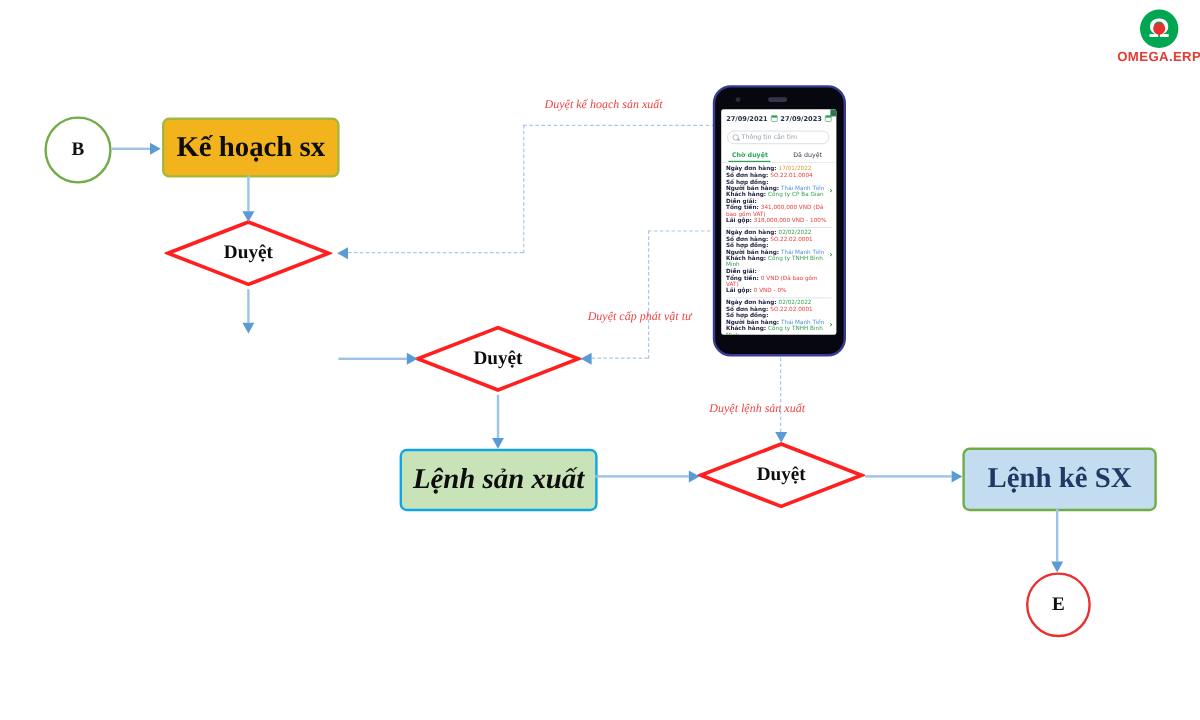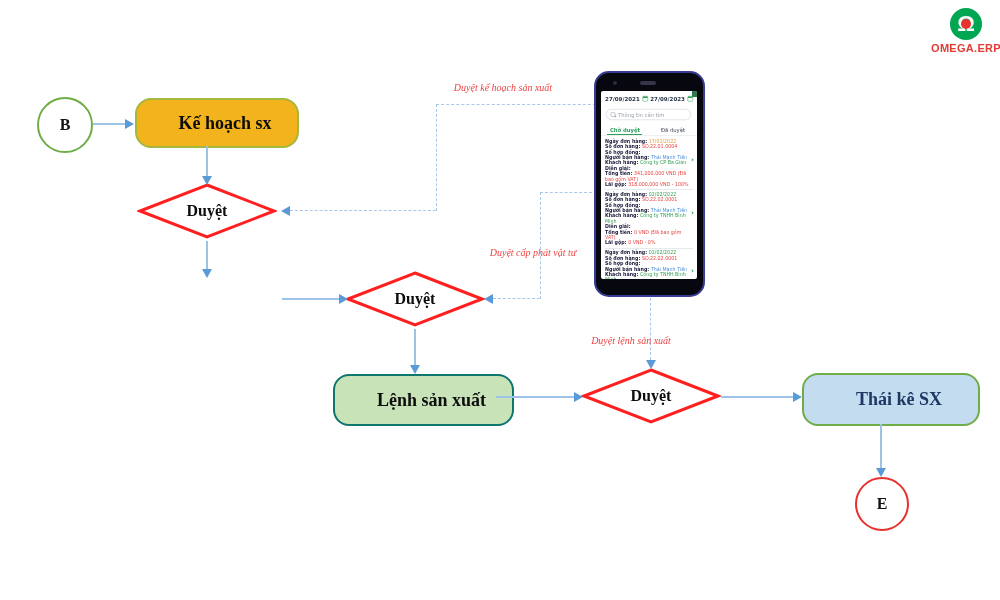"Kế hoạch sx" .pbox { border-radius: 16px -> 6px; font-size: 18px -> 24px; padding-left: 16px -> none }
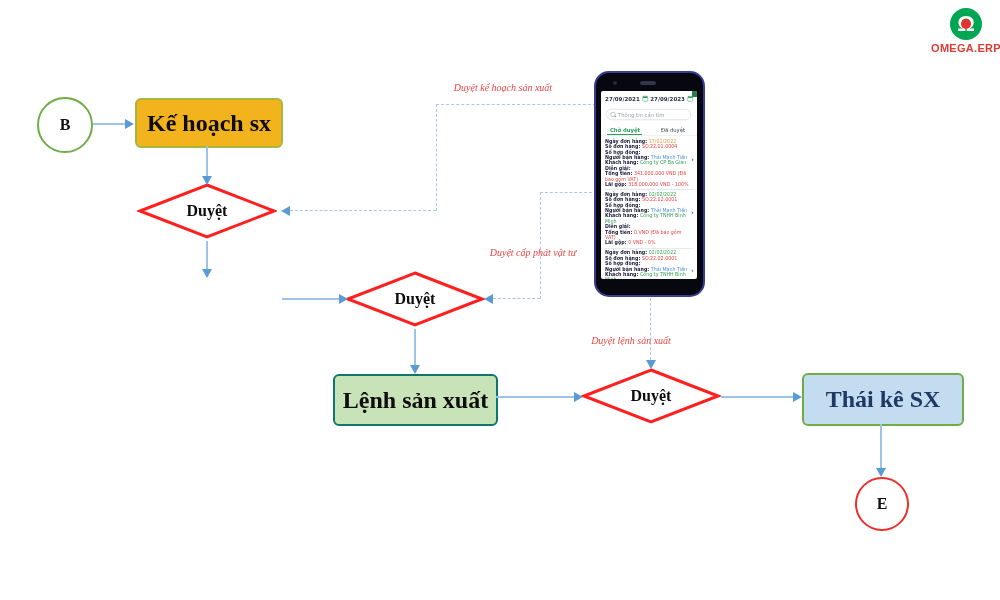"Duyệt cấp phát vật tư" .note2 { top: 247px -> 259px }
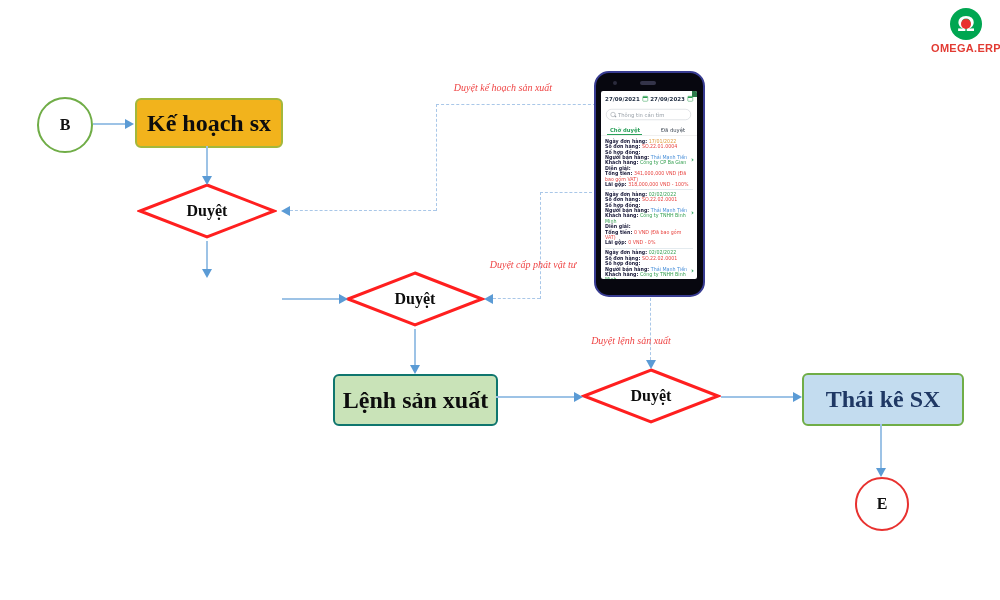"Lệnh sản xuất" .box-lenh { border: 2px solid #0f766e -> 2px solid #0ea5e9; font-style: none -> italic }
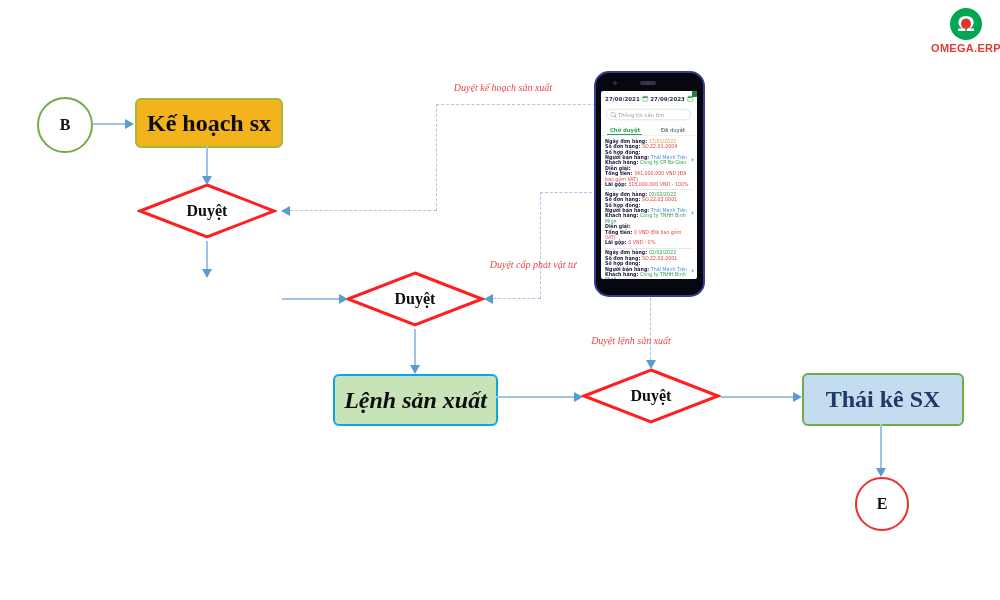"Thái kê SX" div.pbox { text: Thái -> Lệnh }
